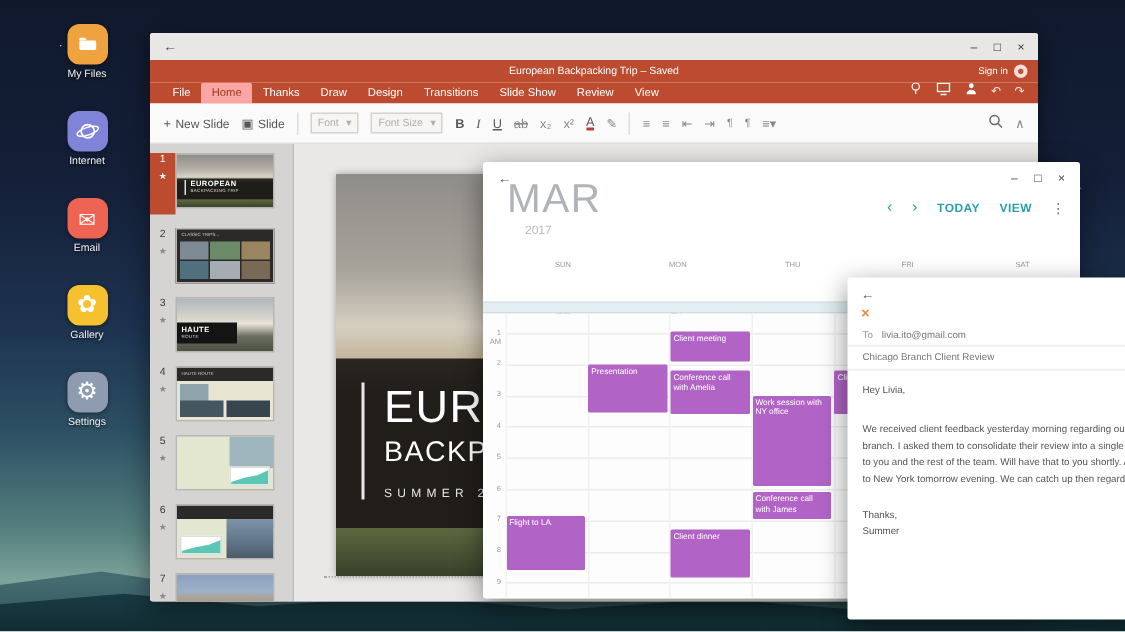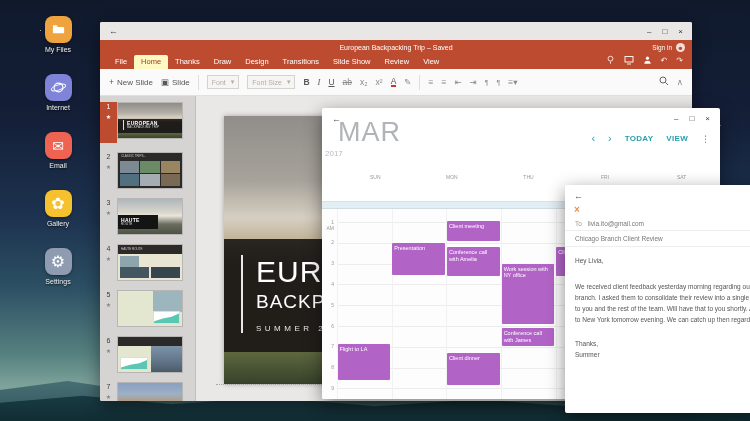"Home" .tab.active { background: #fef9c3 -> #fca5a5 }
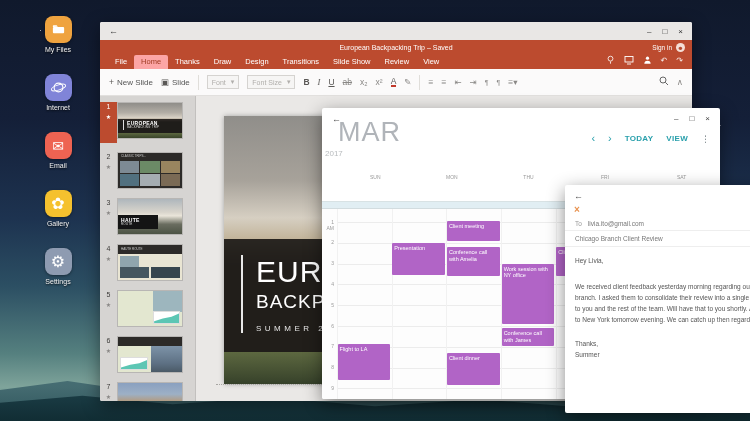"2017" .cal-year { left: 3px -> 28px }
